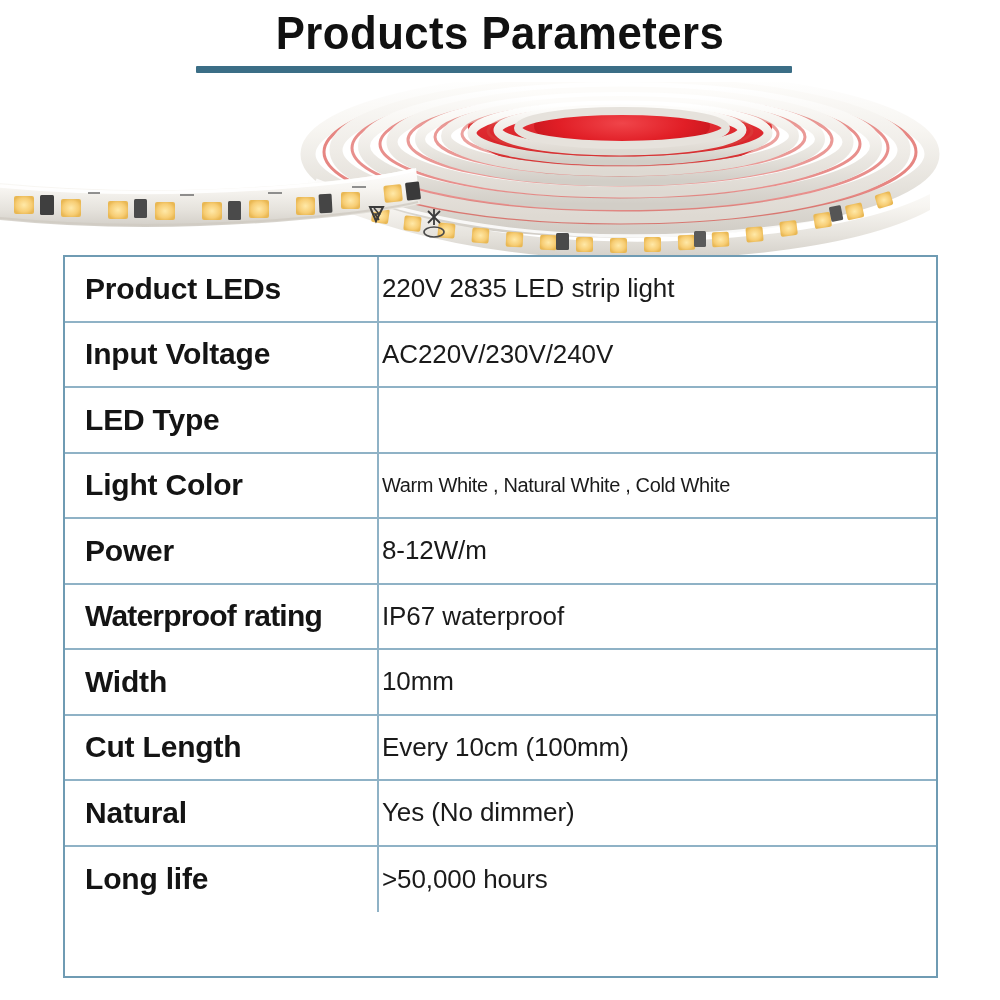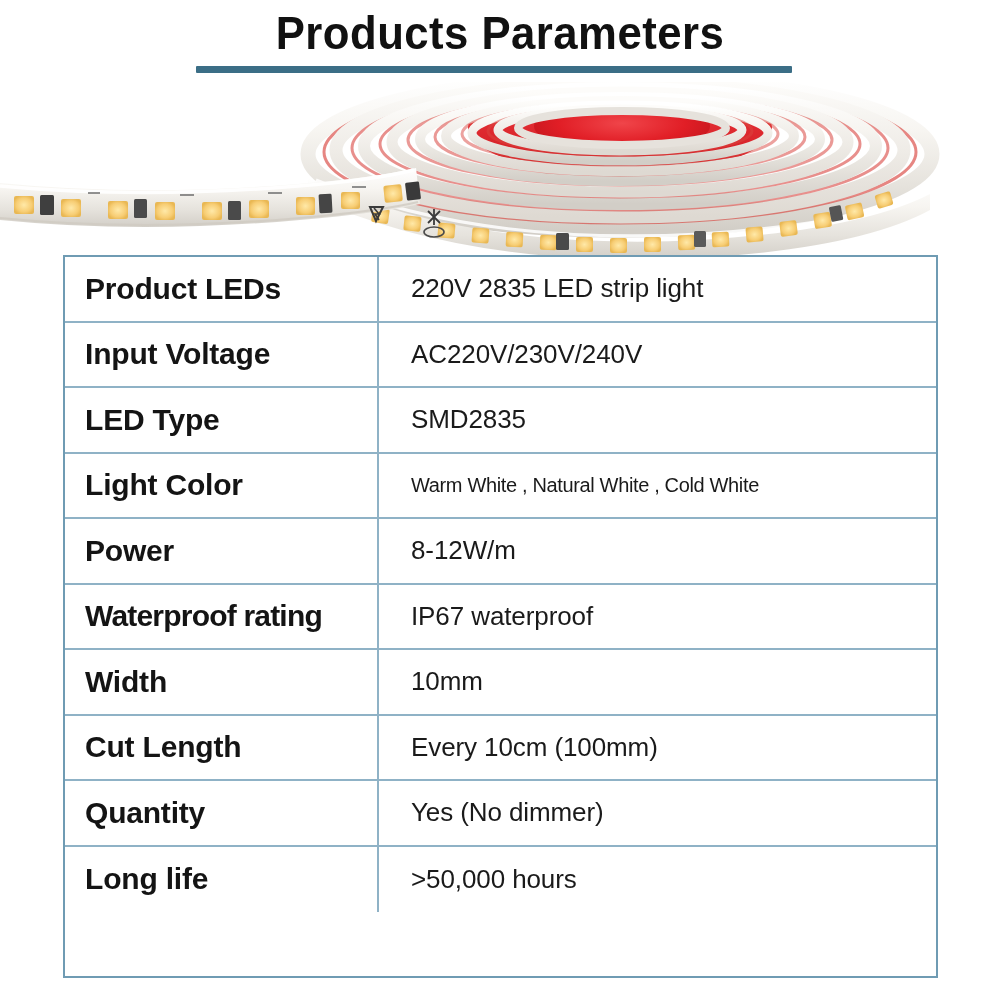"220V 2835 LED strip light" .cell-value { padding-left: 32px -> 3px }
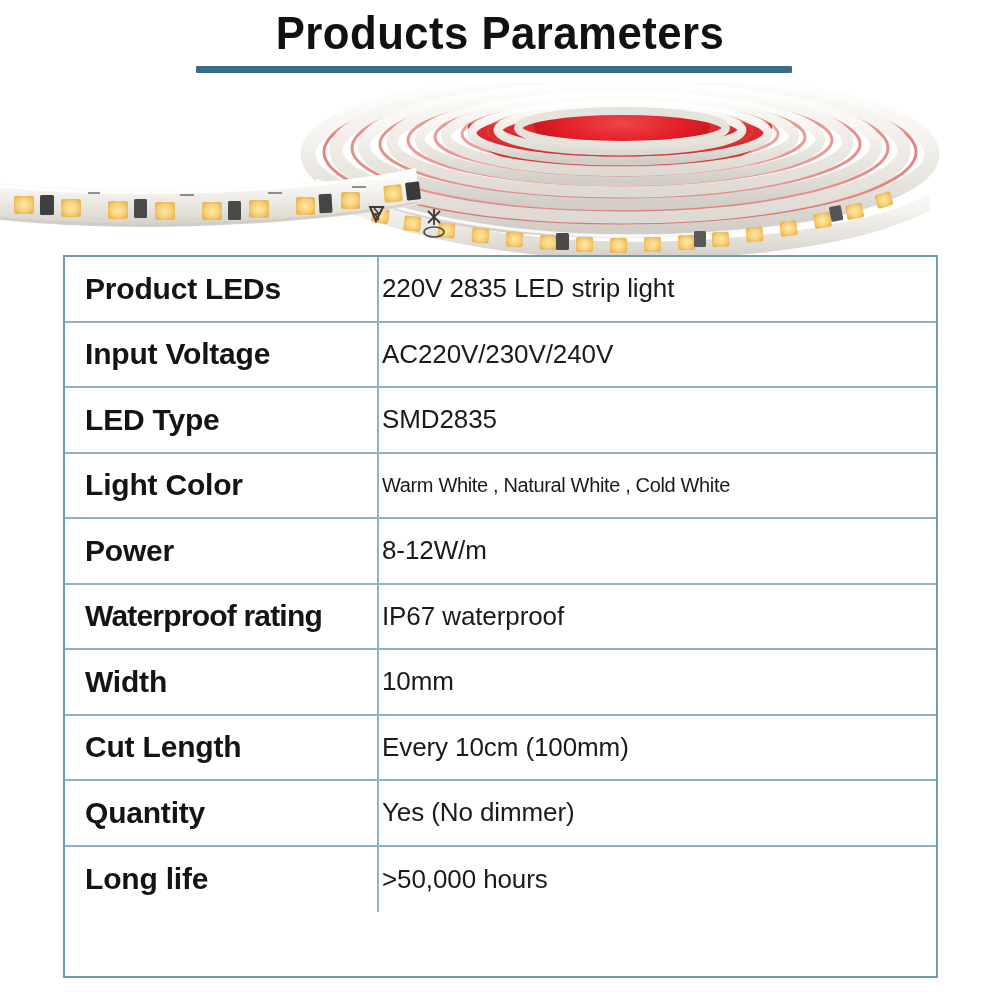"SMD2835" div.cell-value { html: <div>SMD2835</div> -> none }
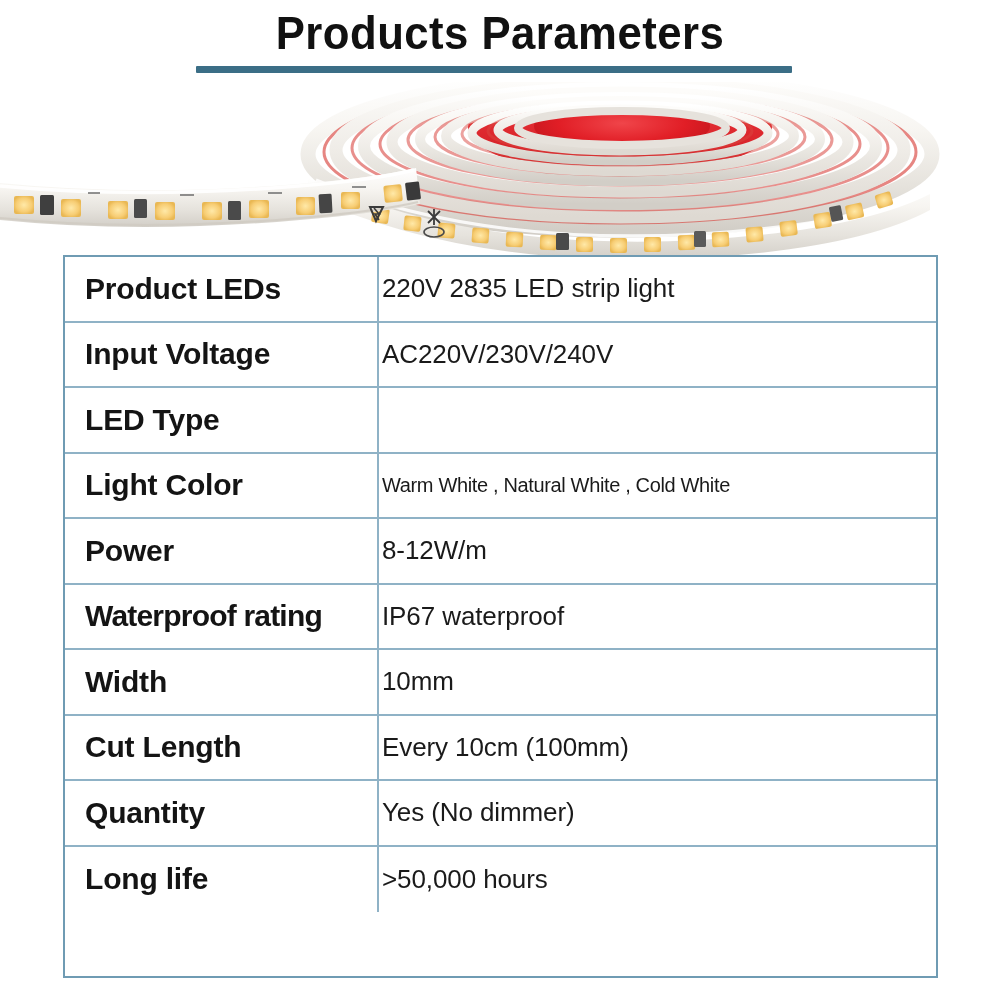"Quantity" div.cell-label { text: Quantity -> Natural }
